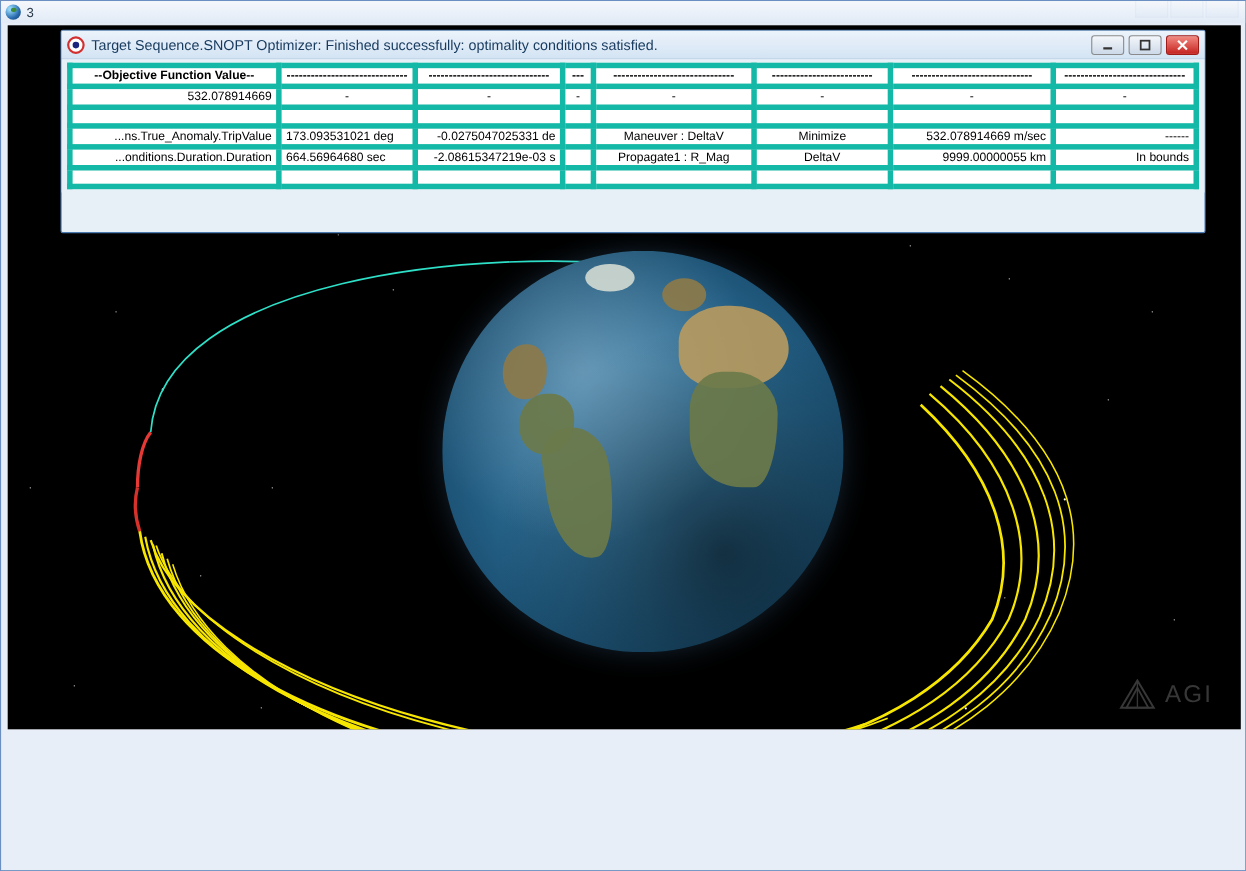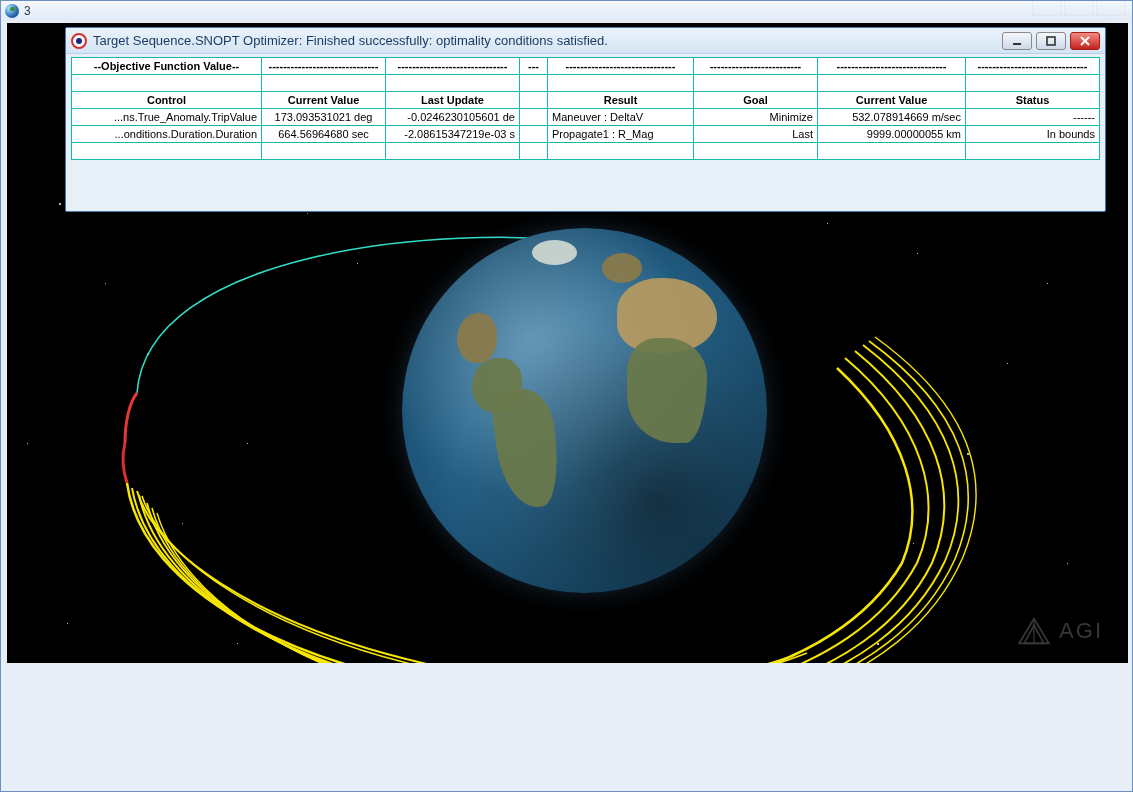"Target Sequence.SNOPT Optimizer:" .opt-window { margin-left: 10px -> none }
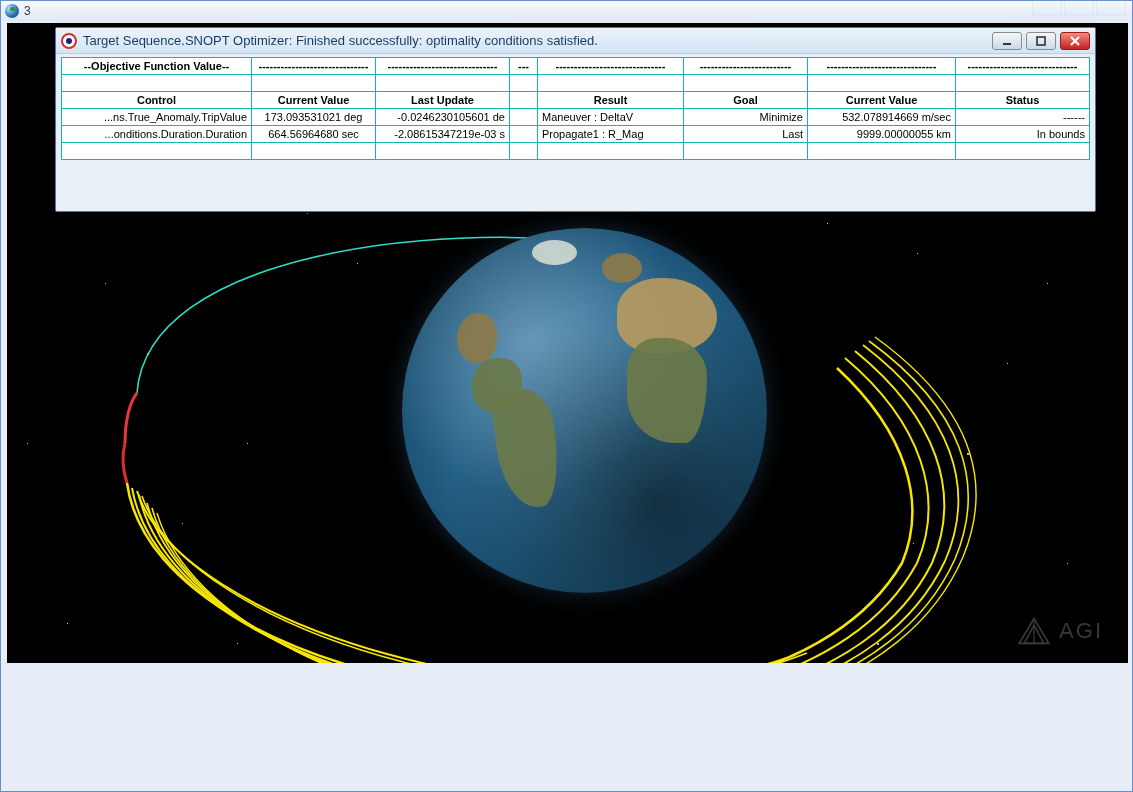"--Objective Function Value--" .grid td, .grid th { border: 1px solid #14b8a6 -> 5px solid #14b8a6 }
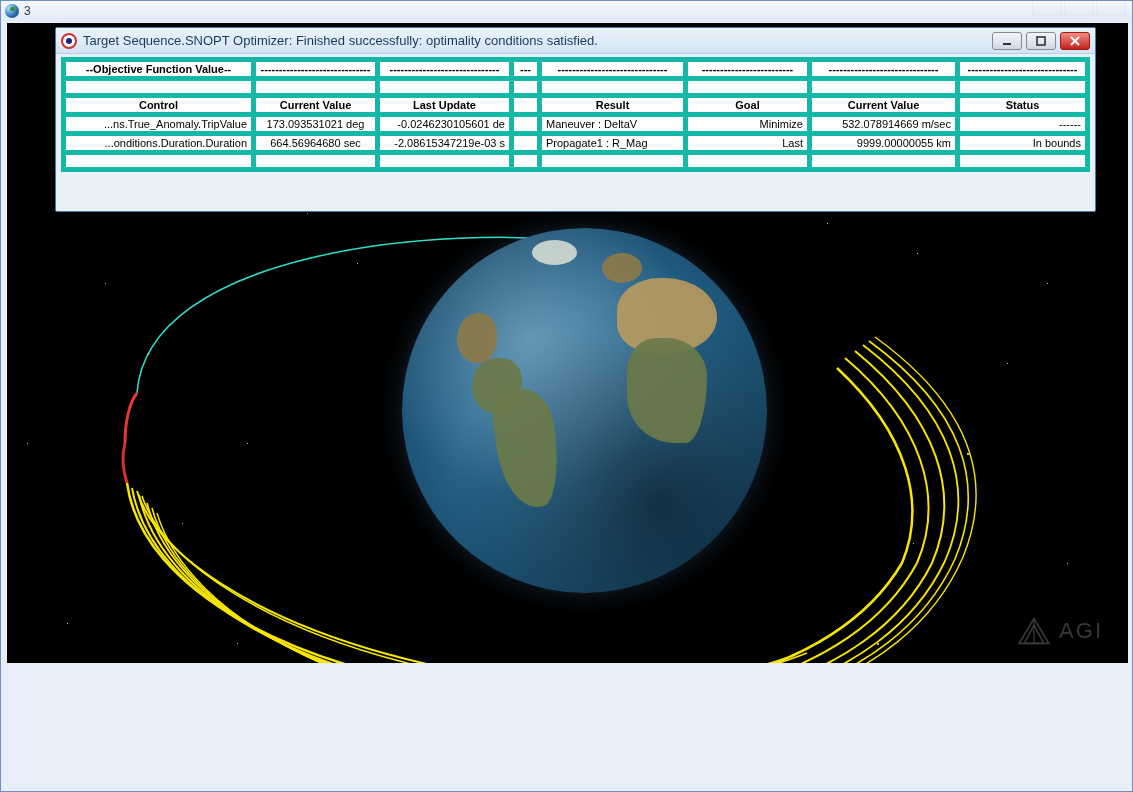"532.078914669" tr { html: none -> <tr> <td>532.078914669</td> <td>-</td> <td>-</td> <td>-</td> <td>-</td> <td>-</td> <td>-</td> <td>-</td> </tr> }
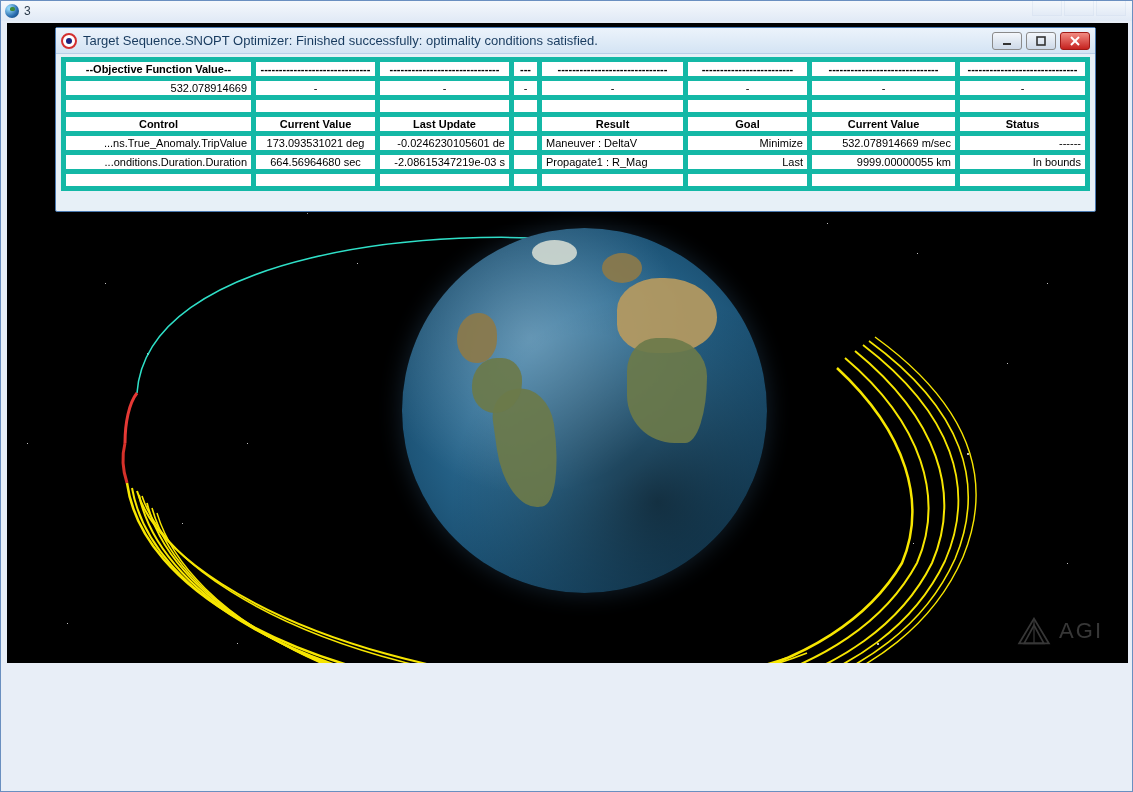"Control" tr { html: <tr> <th>Control</th> <th>Current Value</th> <th>Last Update</th> <th></th> <th>Result</th> <th>Goal</th> <th>Current Value</th> <th>Status</th> </tr> -> none }
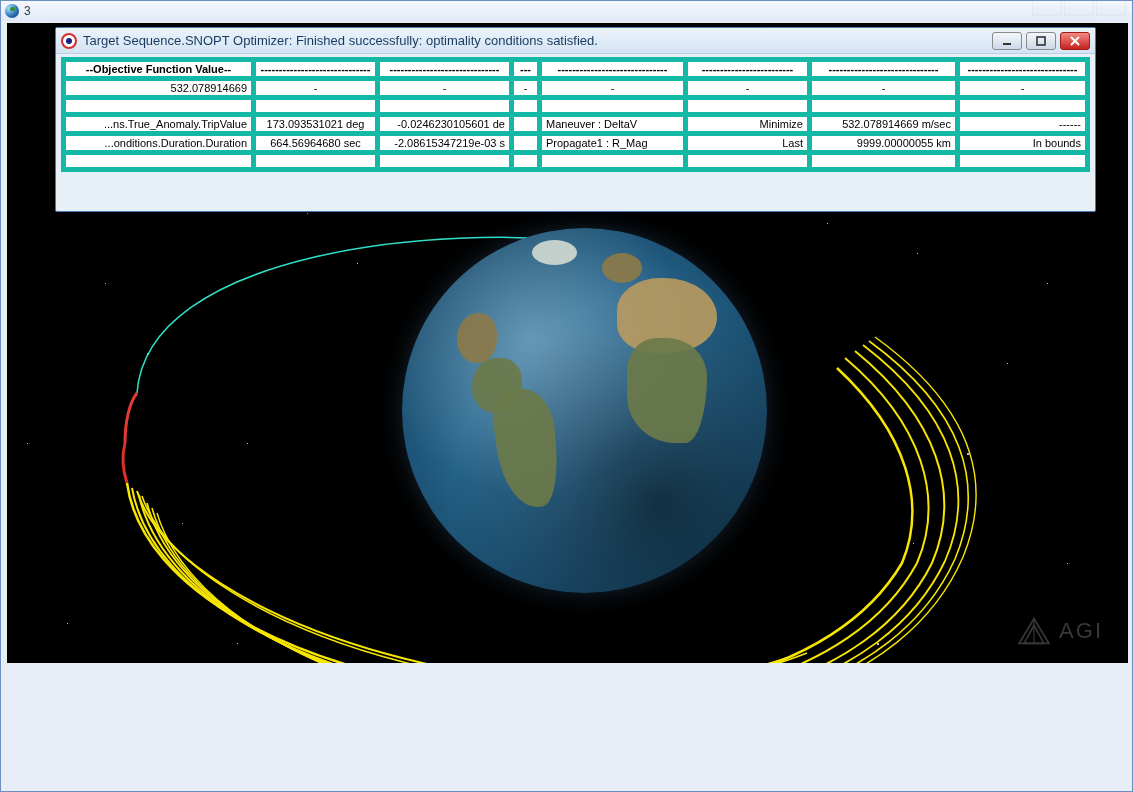"173.093531021 deg" .c-cv { text-align: center -> left }
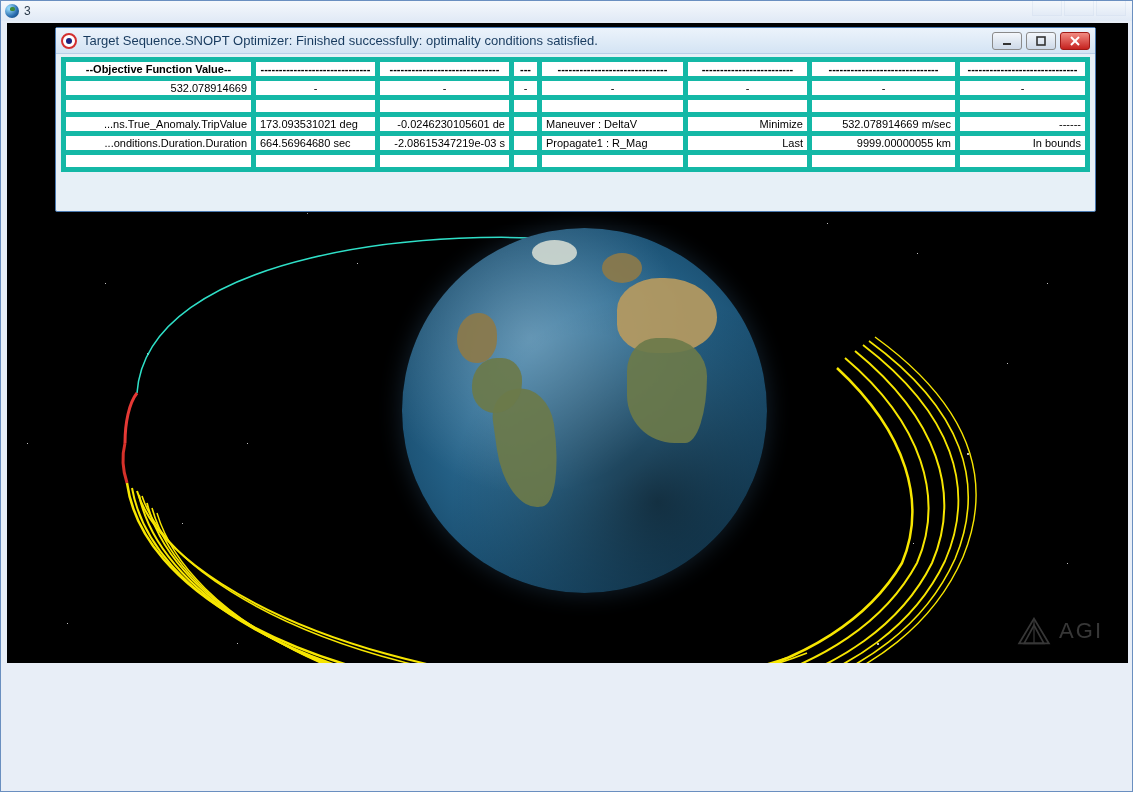"-0.0246230105601 de" td.c-lu { text: -0.0246230105601 -> -0.0275047025331 }
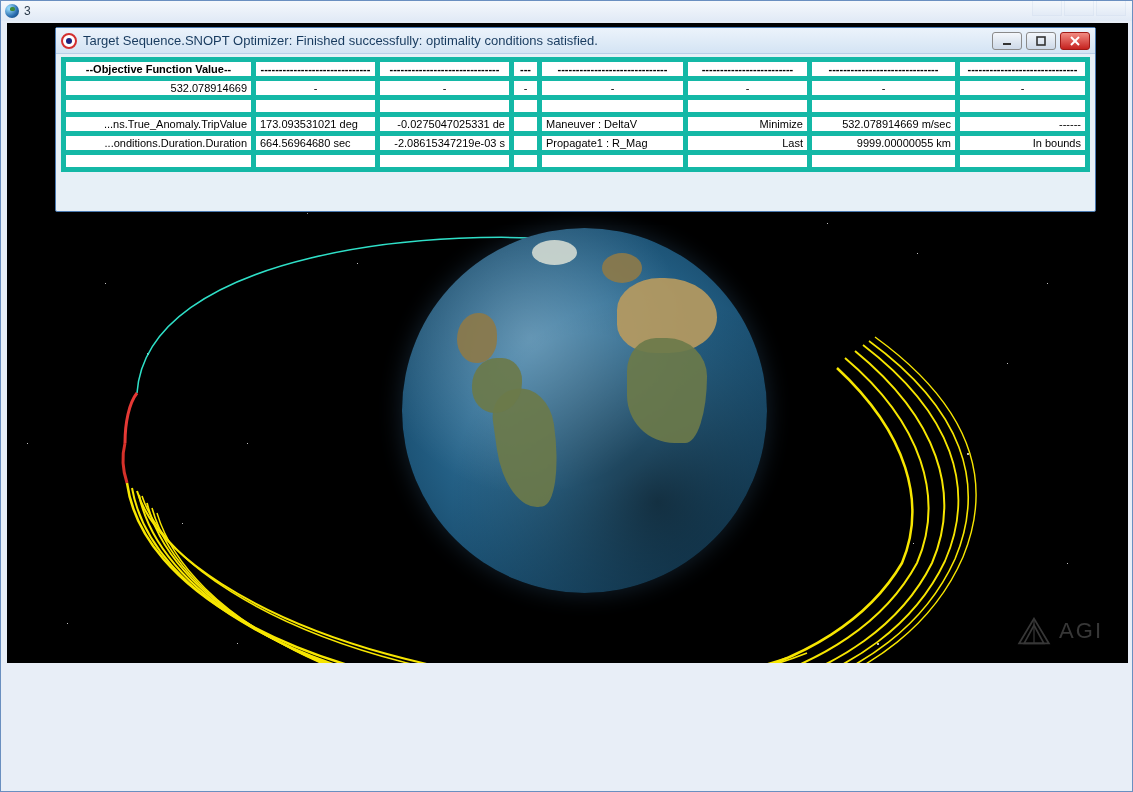"Maneuver : DeltaV" .c-res { text-align: left -> center }
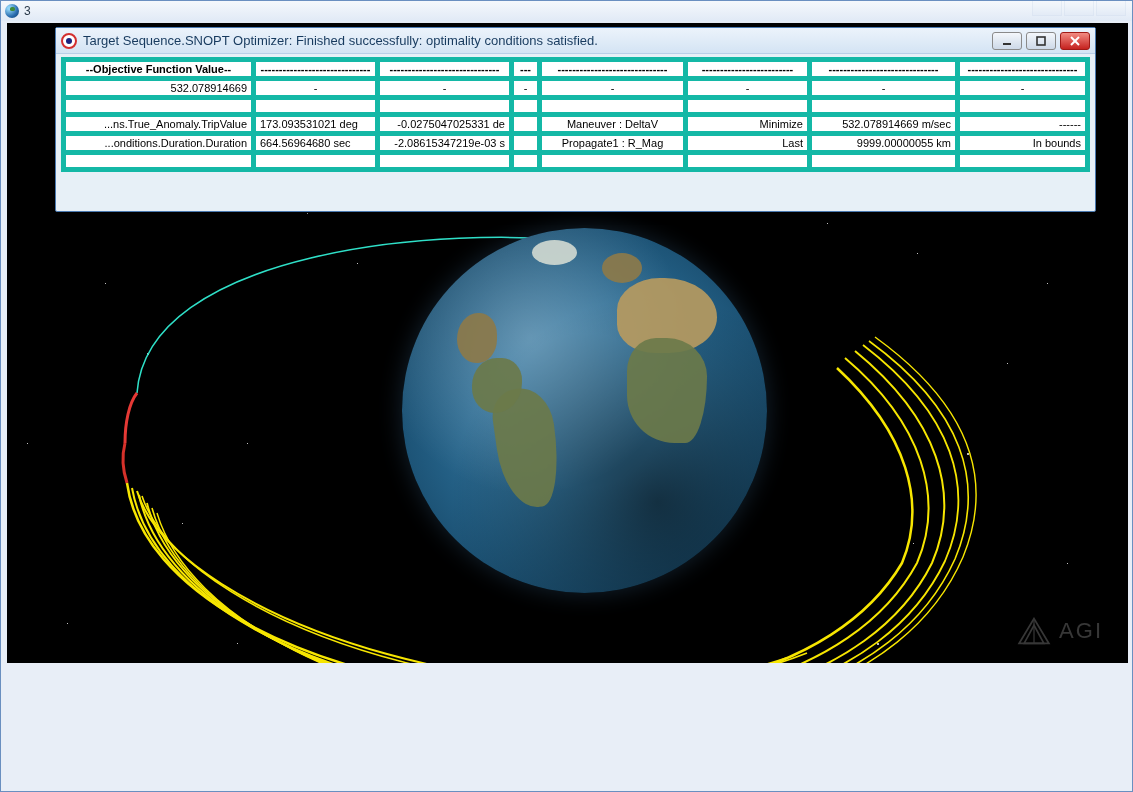"Minimize" .c-goal { text-align: right -> center }
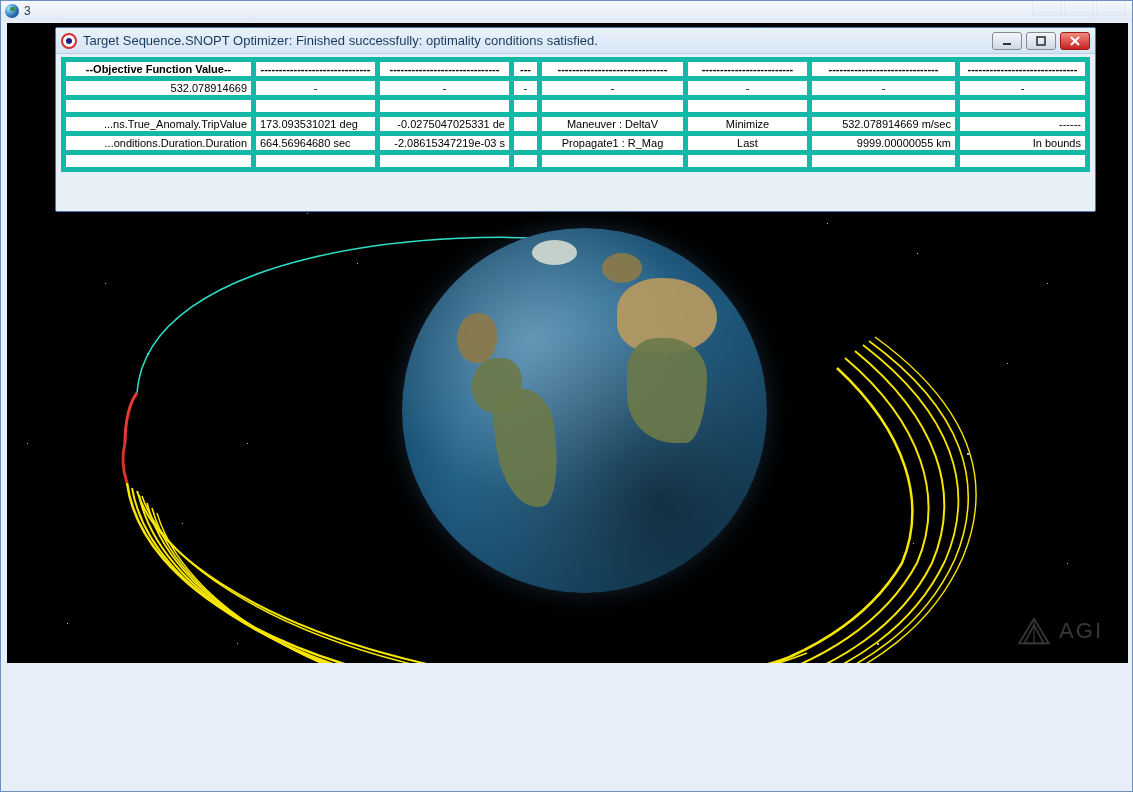"Last" td.c-goal { text: Last -> DeltaV }
